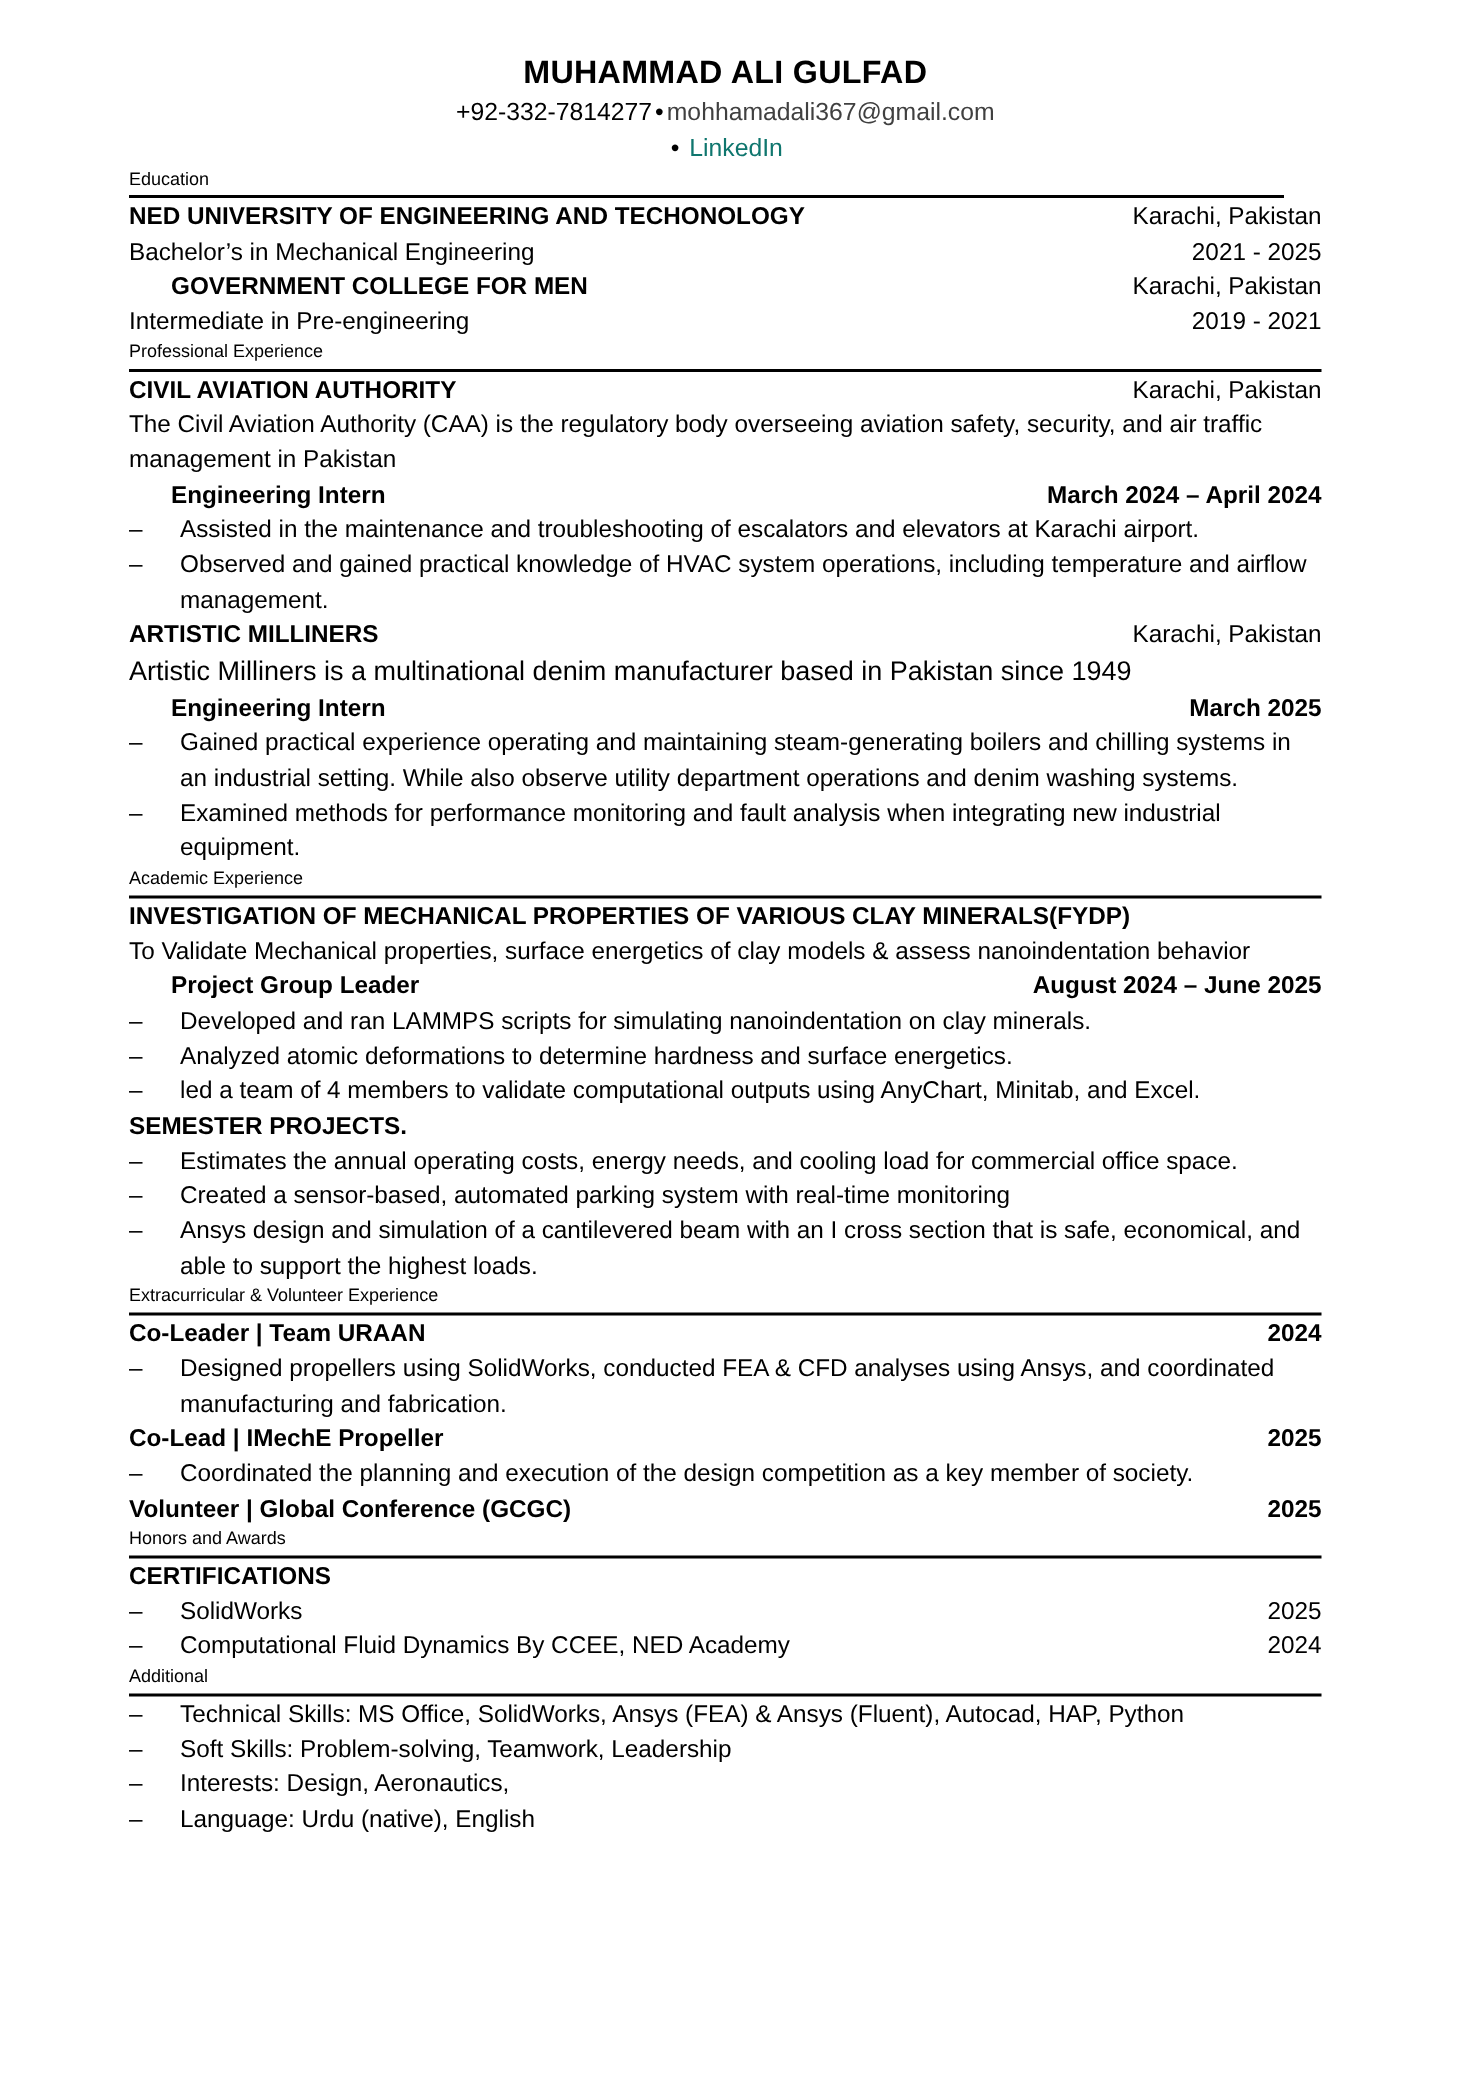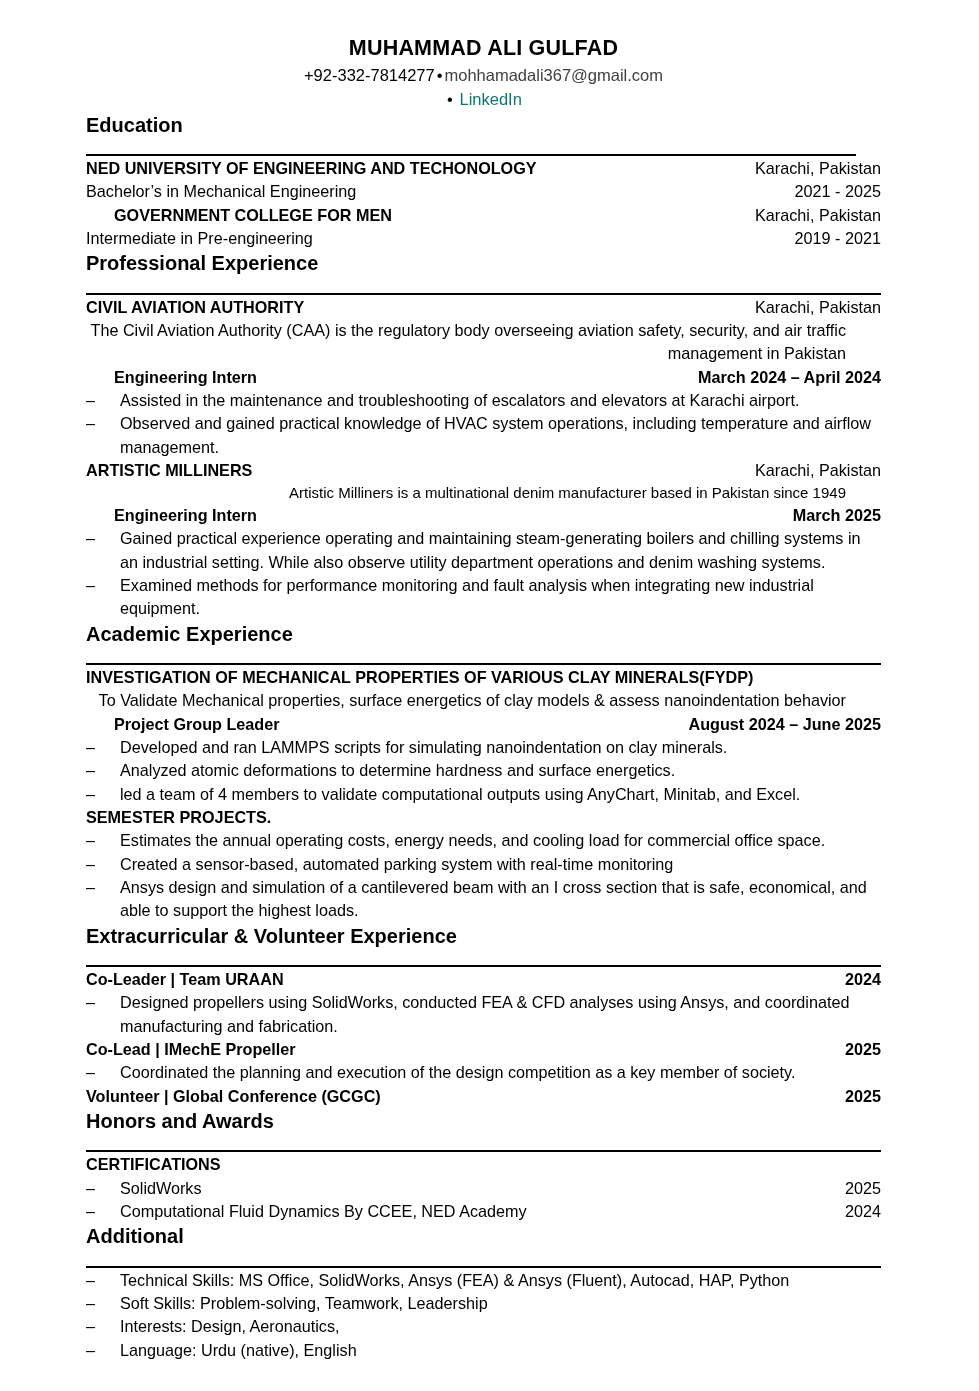"Education" .section-title { font-size: 20px -> 12px; font-weight: bold -> normal; padding-bottom: 16px -> 3px }
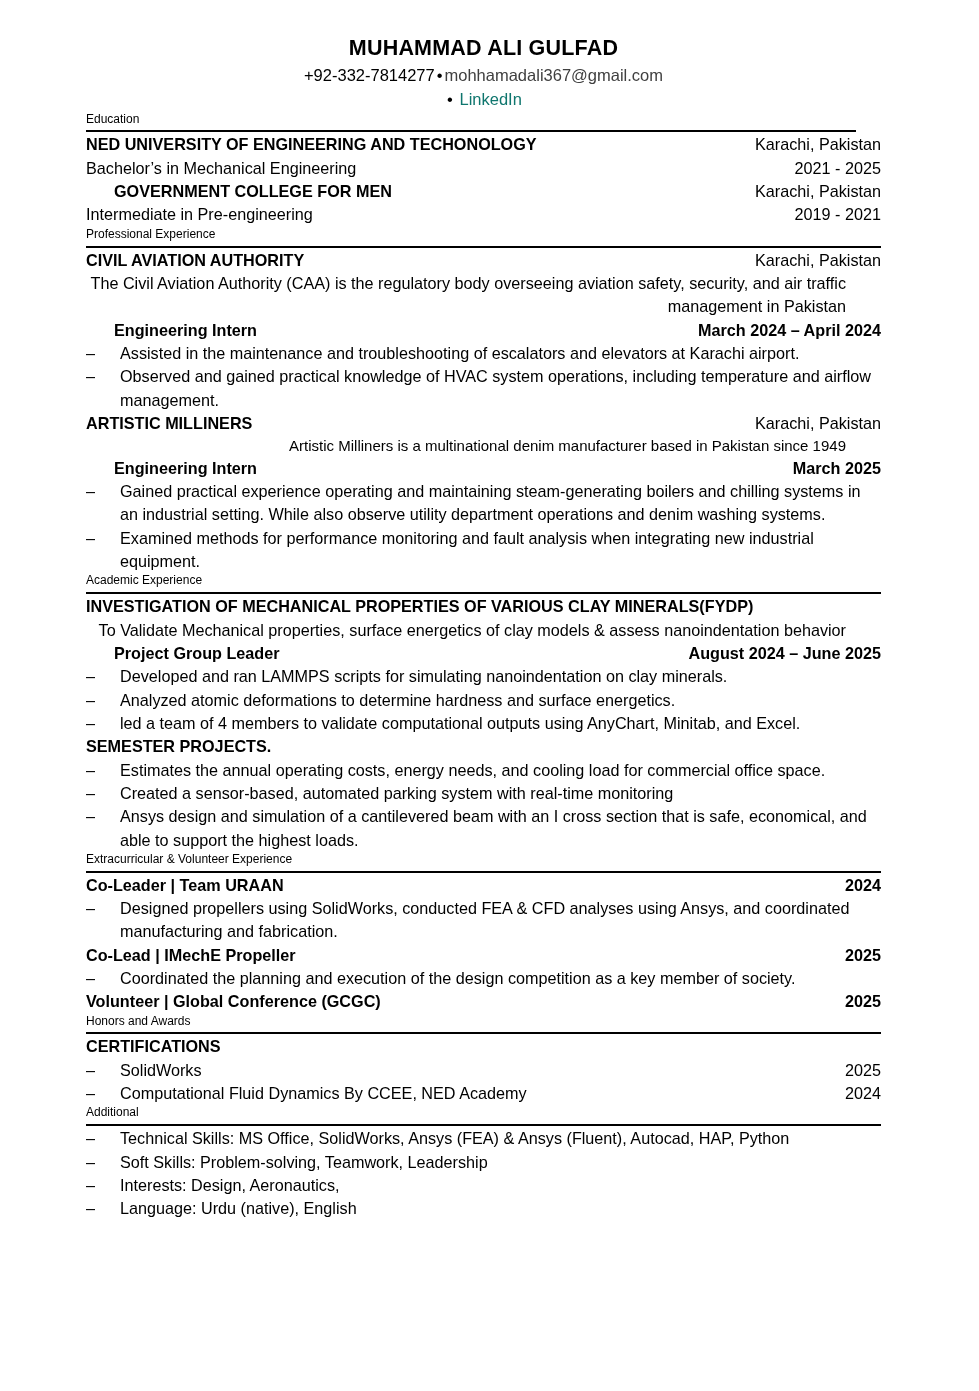"The Civil Aviation Authority (CAA)" .desc { text-align: right -> none }
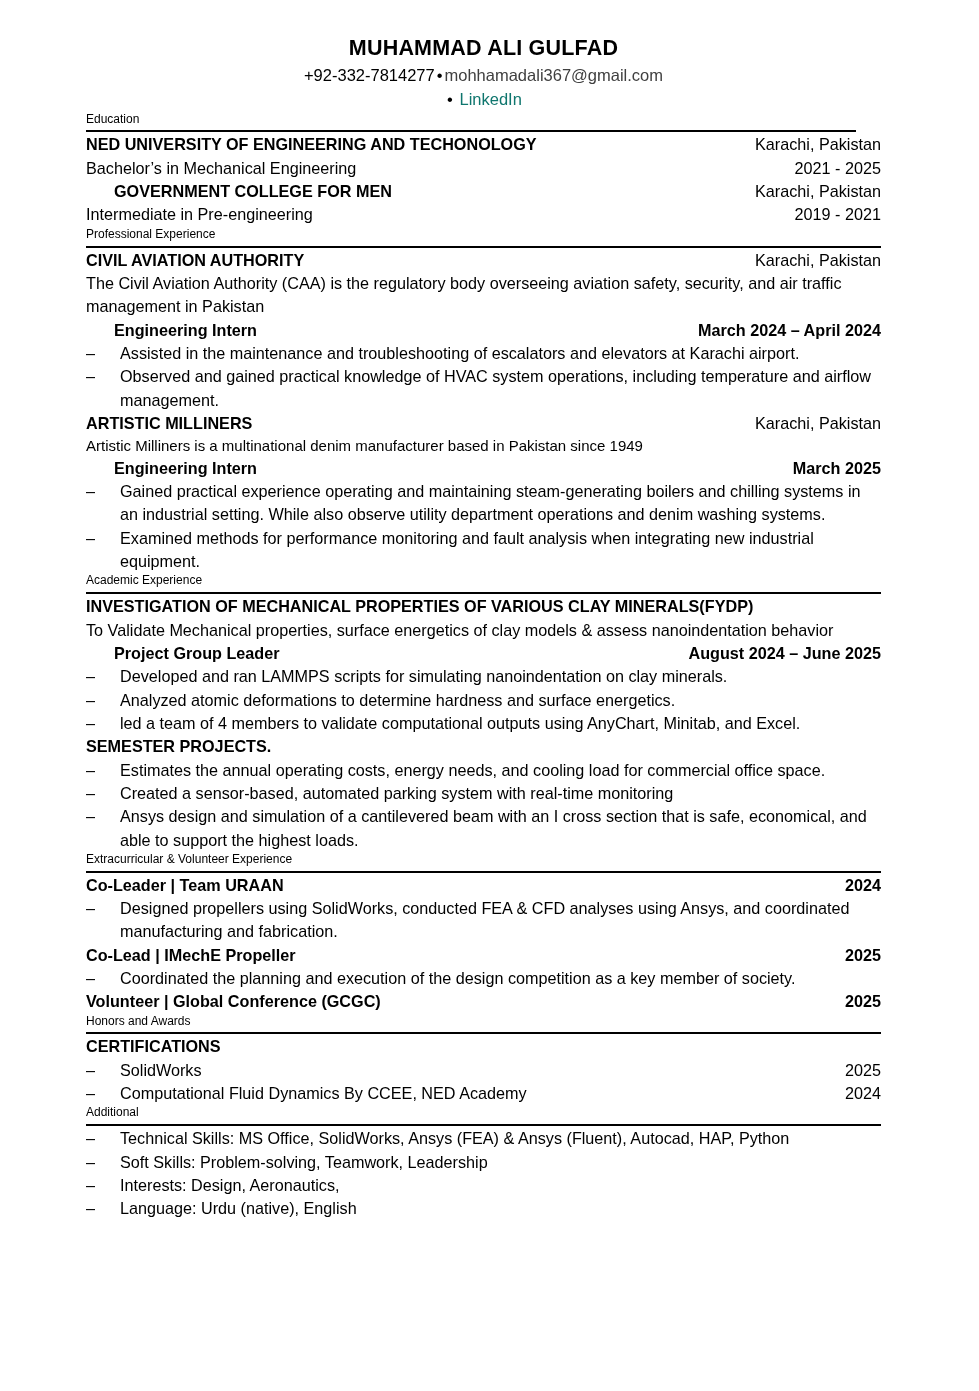"Artistic Milliners is a multinational" .desc.small { font-size: 15px -> 18px }
